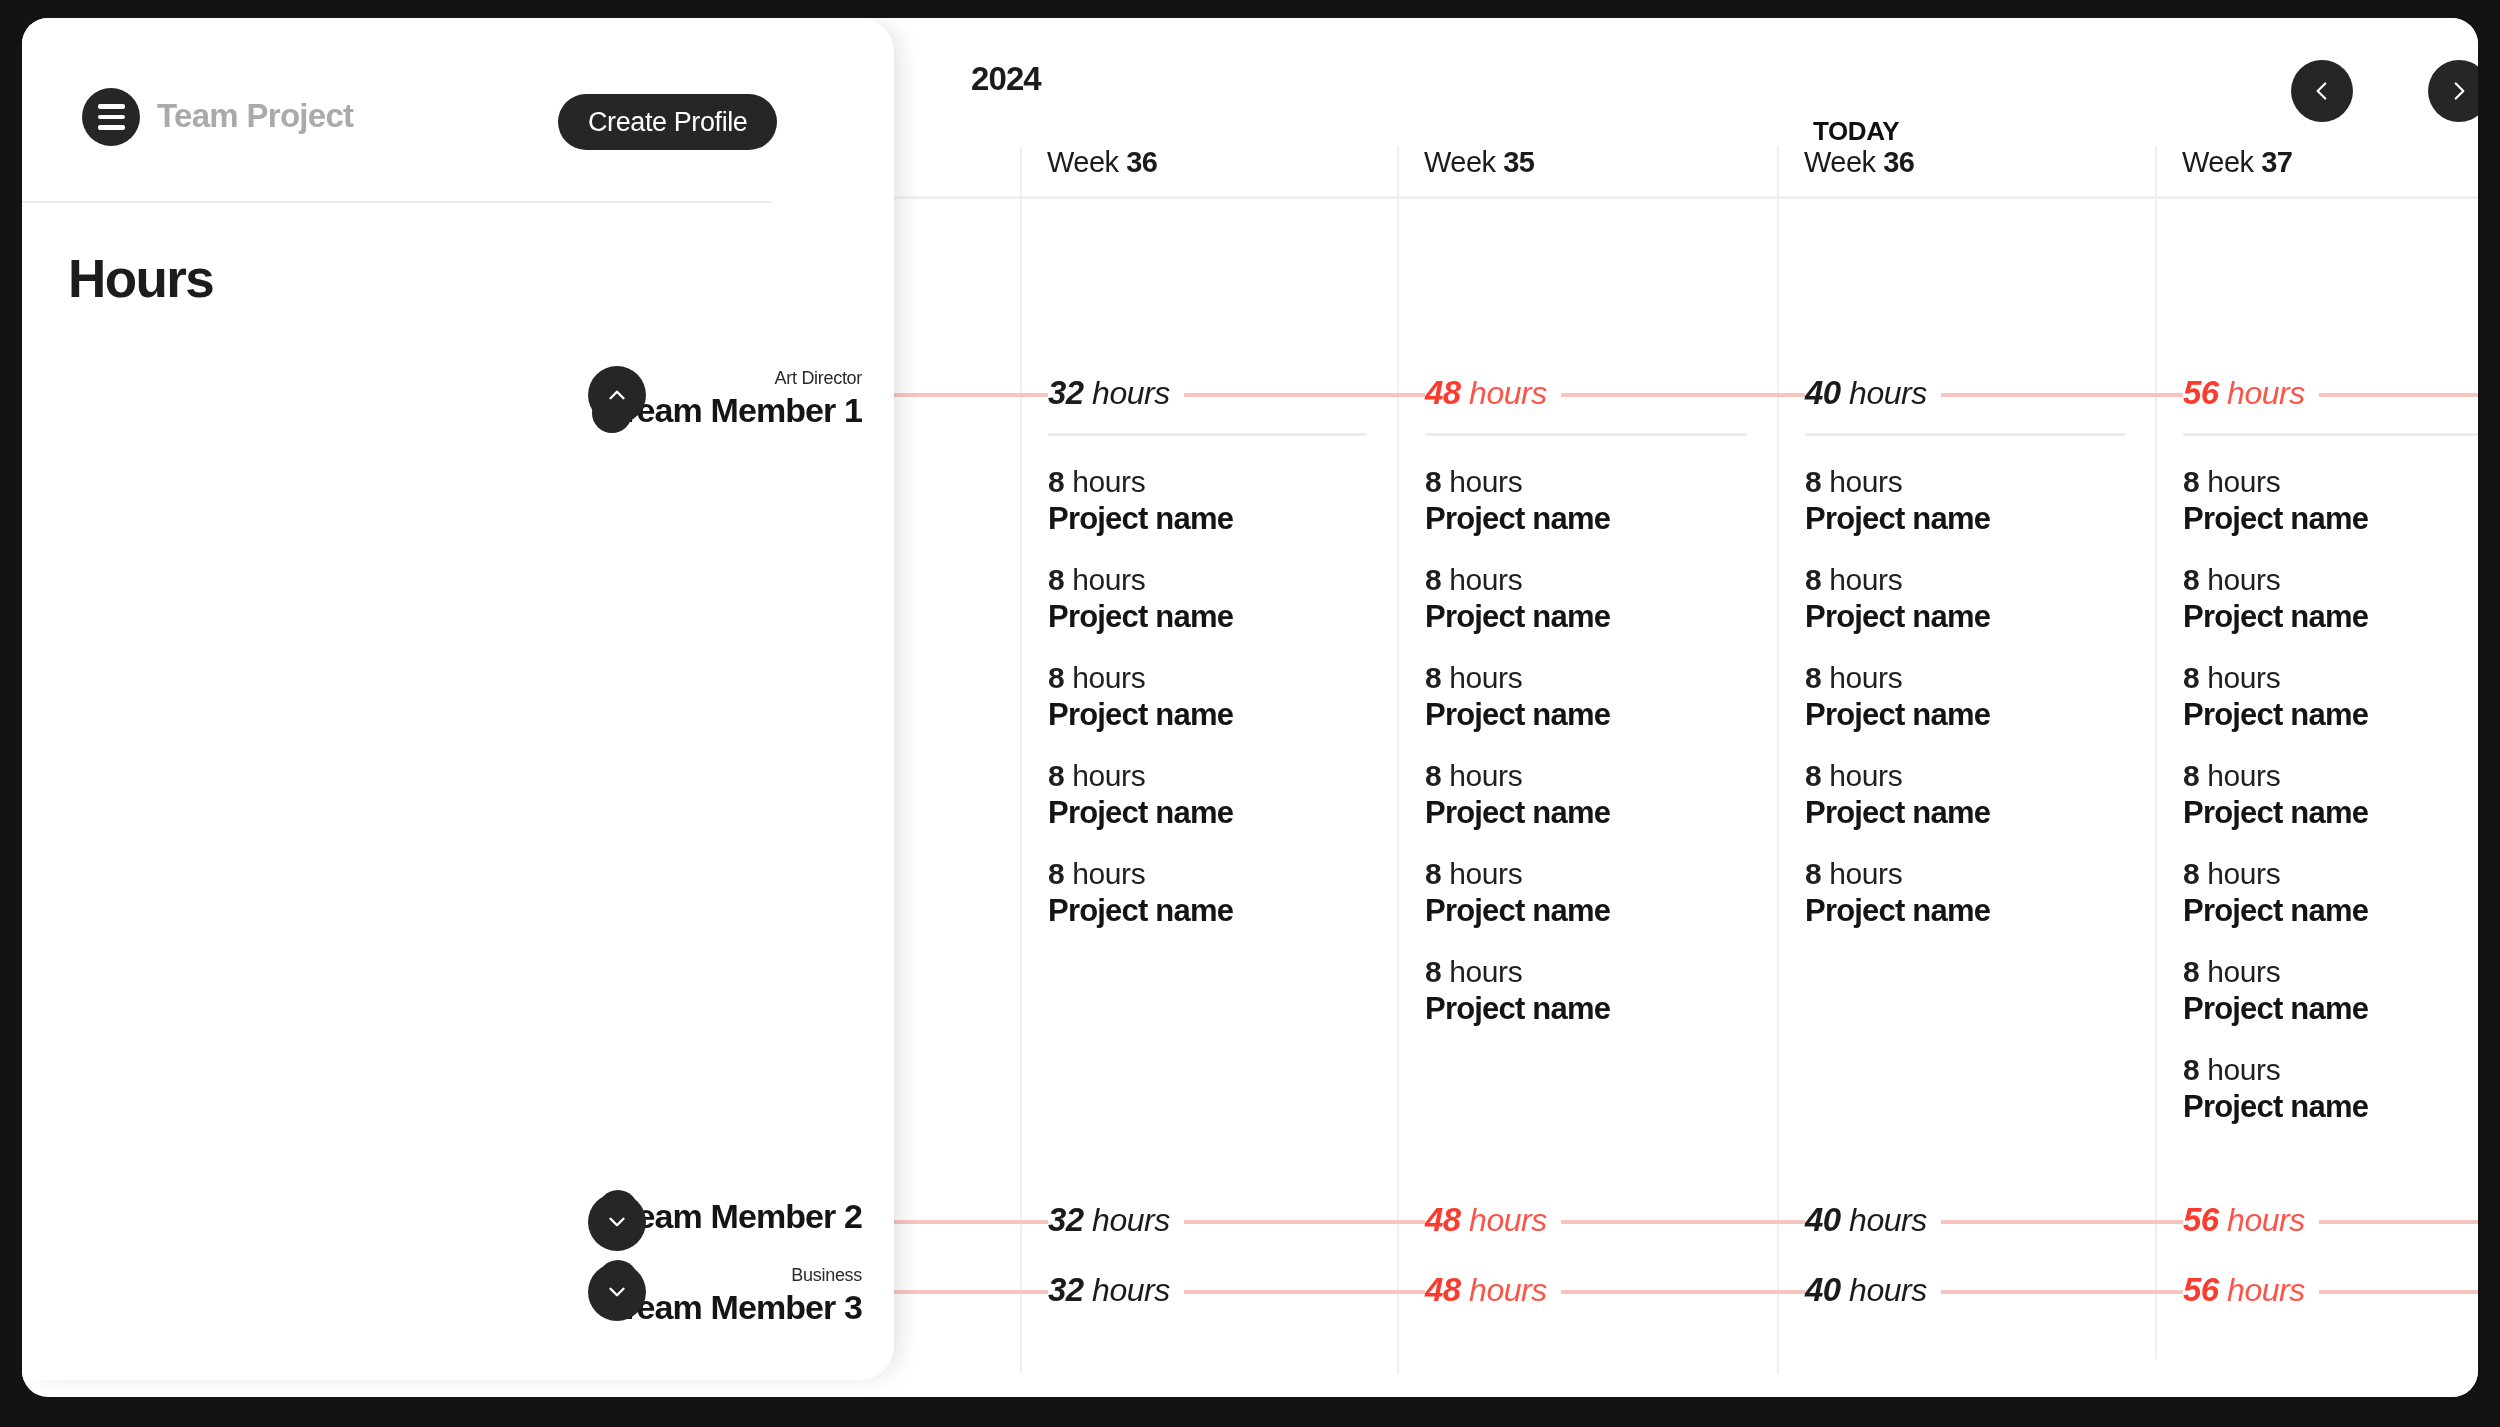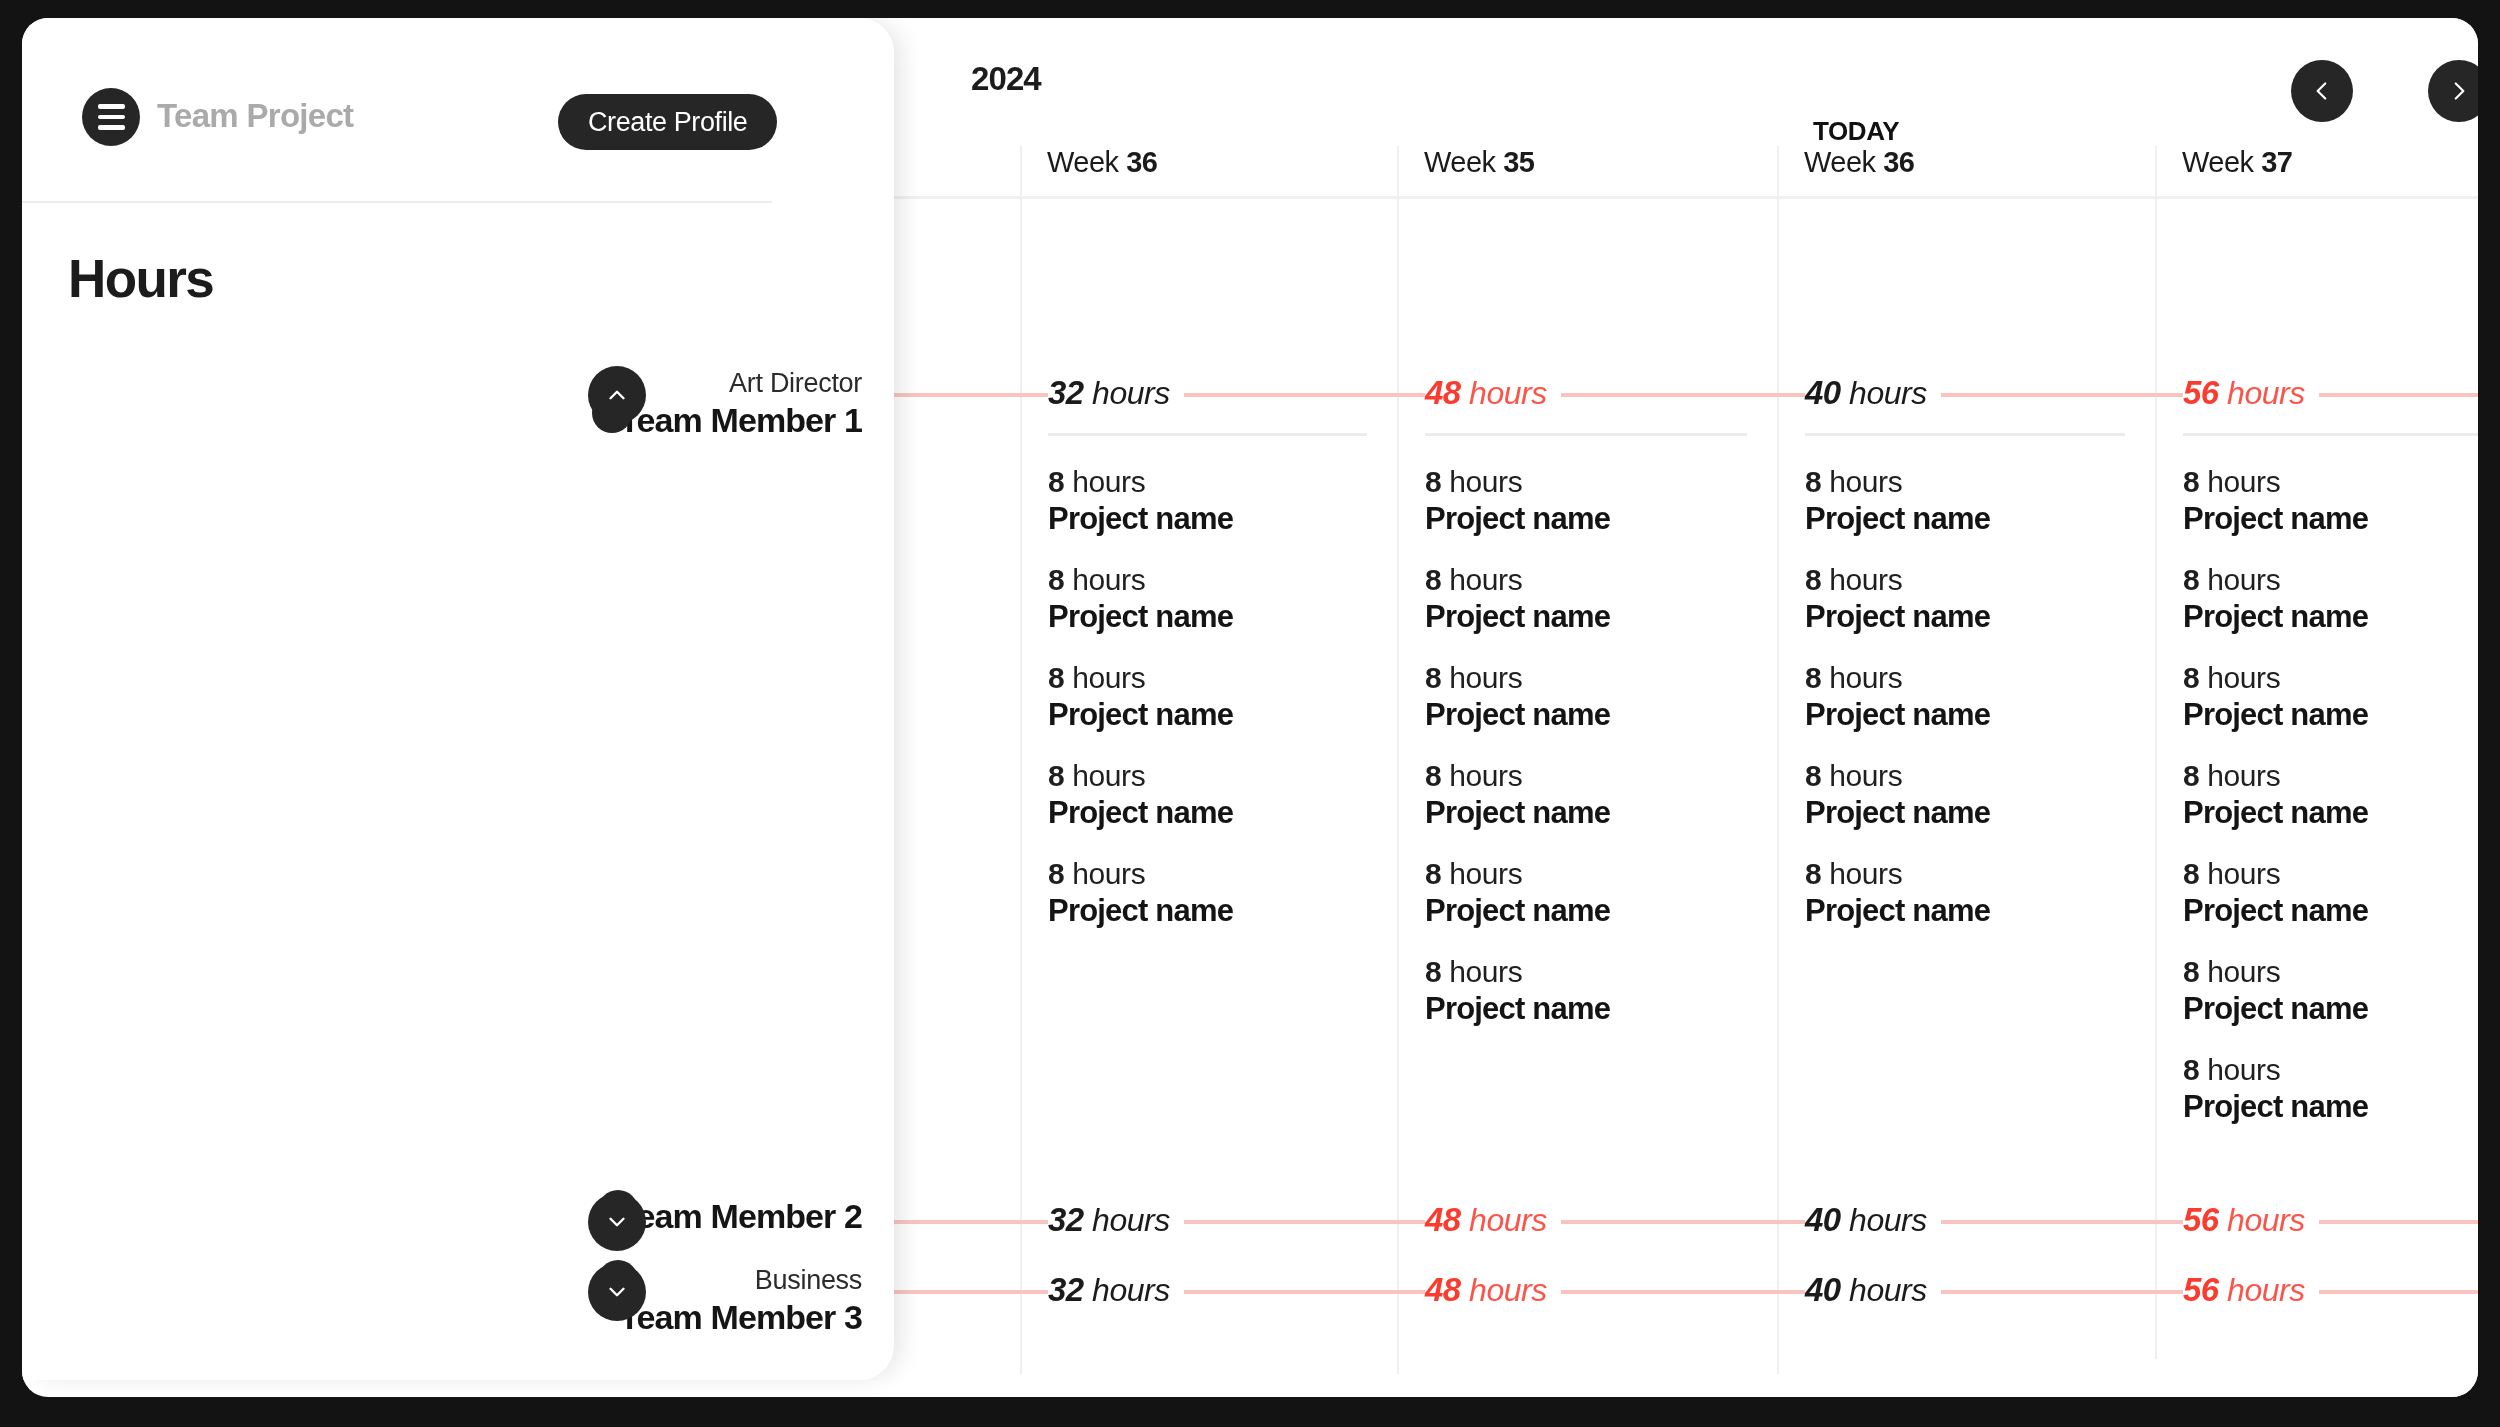"Art Director" .member-role { font-size: 27px -> 18px }
